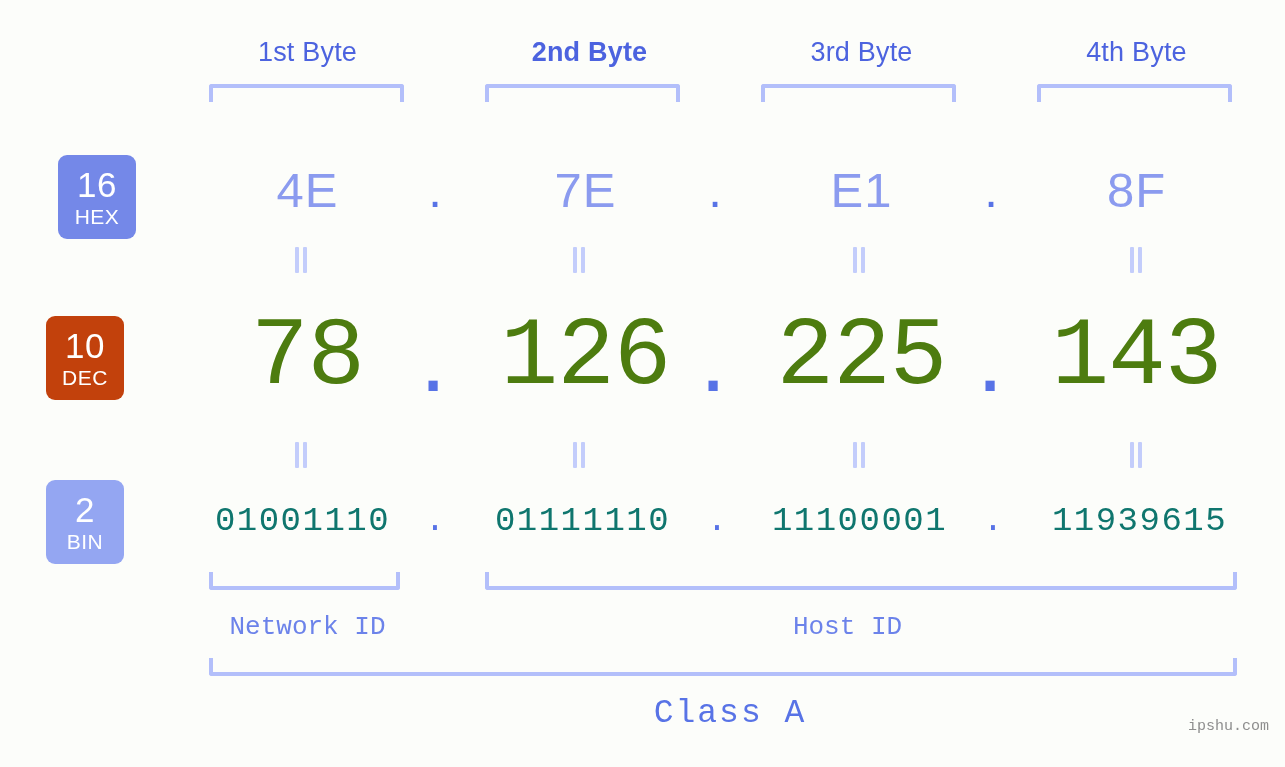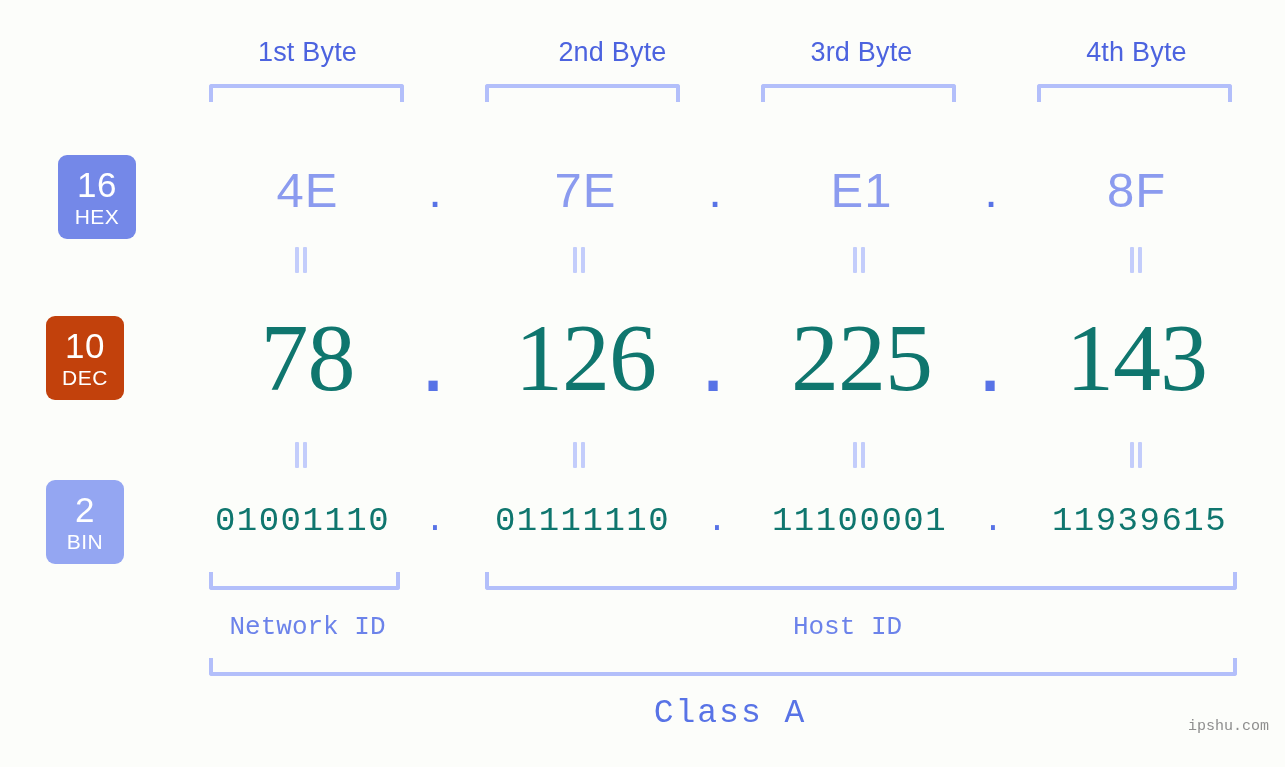"2nd Byte" div.byte-label { font-weight: none -> bold; left: 495px -> 472px }
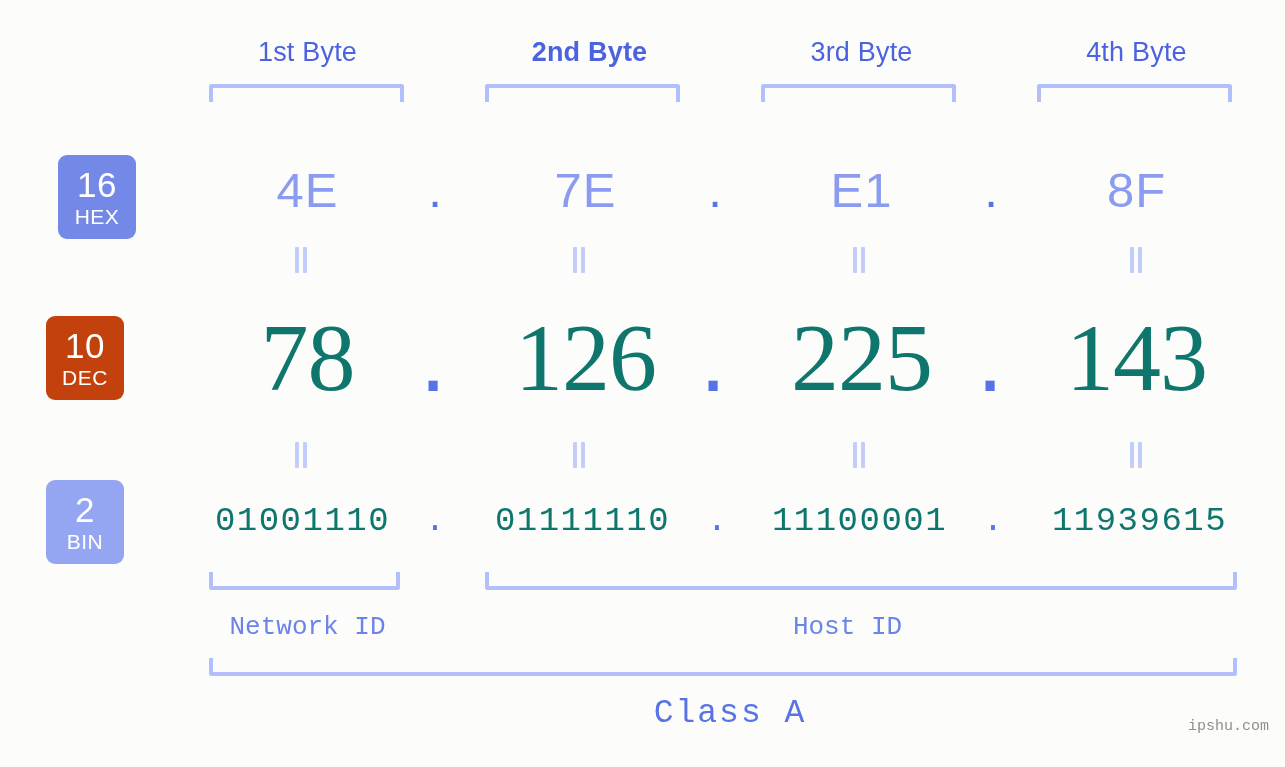"78" .dec-val { color: #0f766e -> #4d7c0f; font-family: Liberation Serif, serif -> Liberation Mono, monospace }
